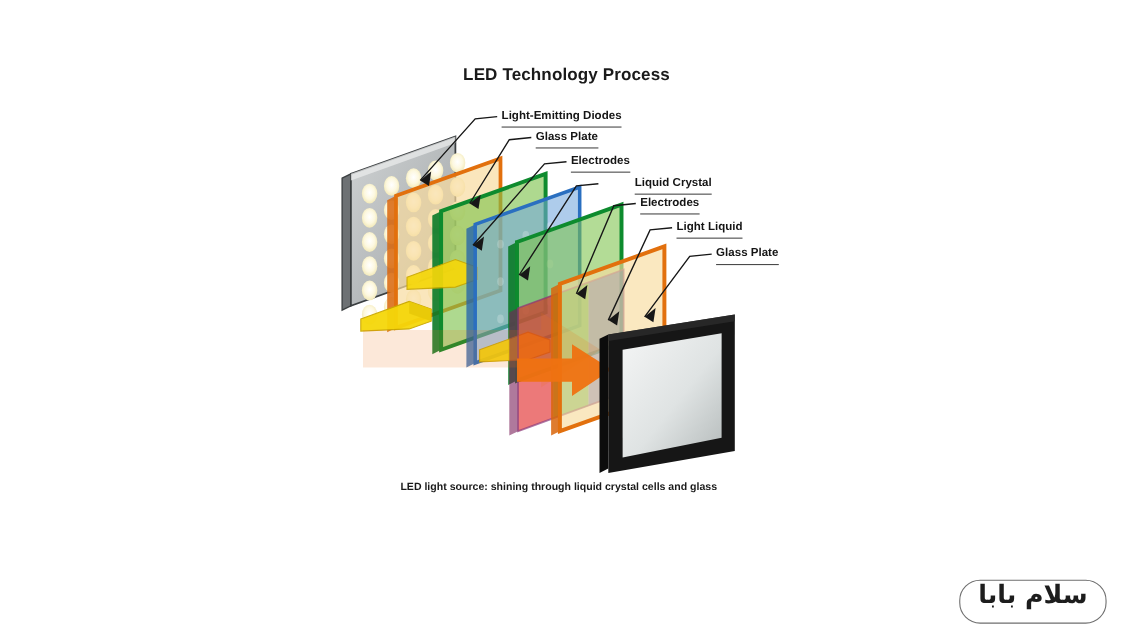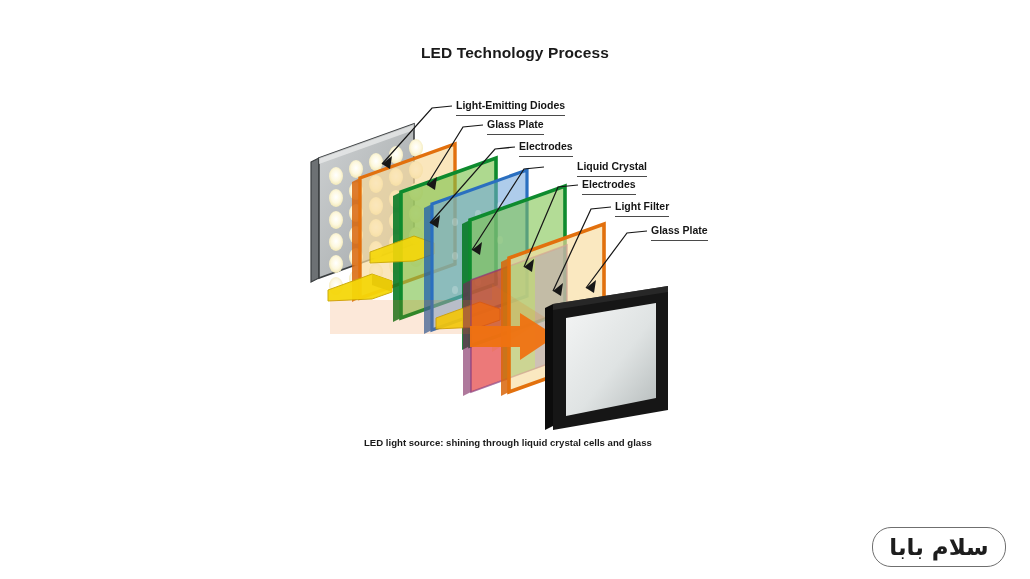"LED Technology Process" #title { top: 44px -> 60px }
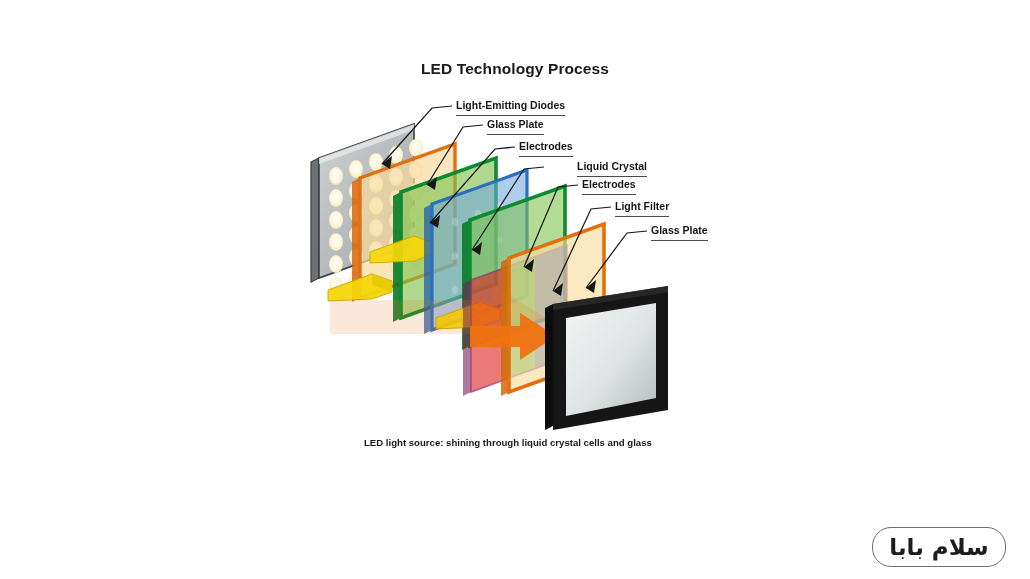"Light Filter" div.label { text: Filter -> Liquid }
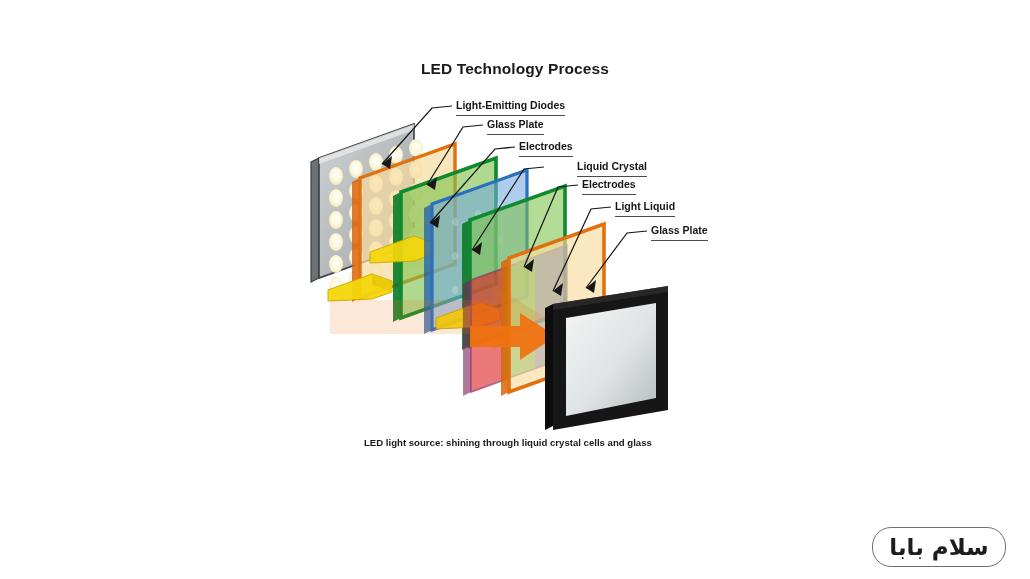"سلام بابا" #watermark { align-items: center -> flex-start }
